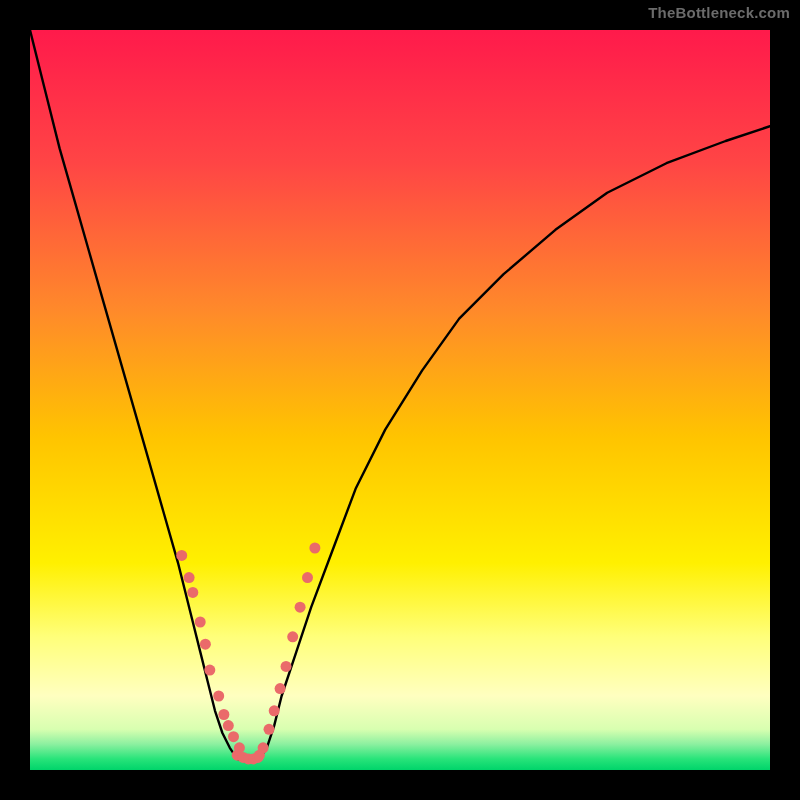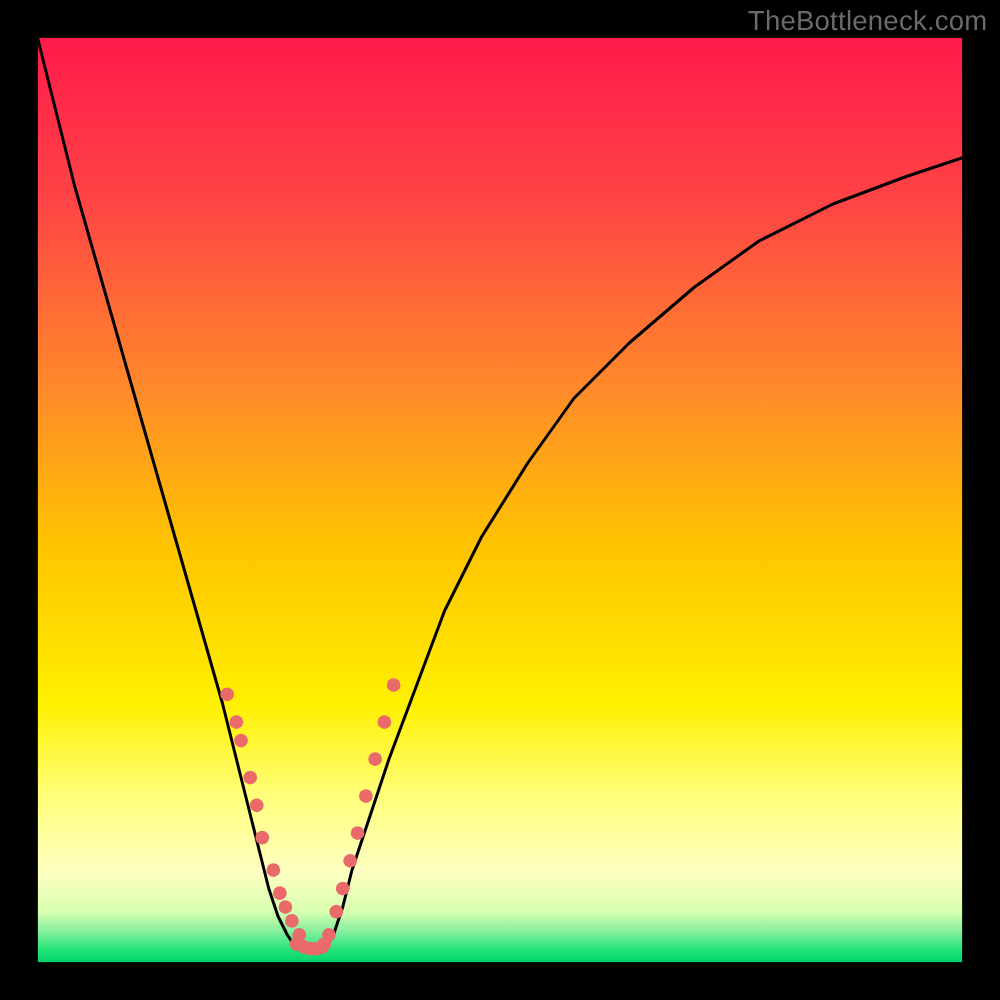"TheBottleneck.com" .watermark { font-size: 22px -> 15px; font-weight: 400 -> 700 }
